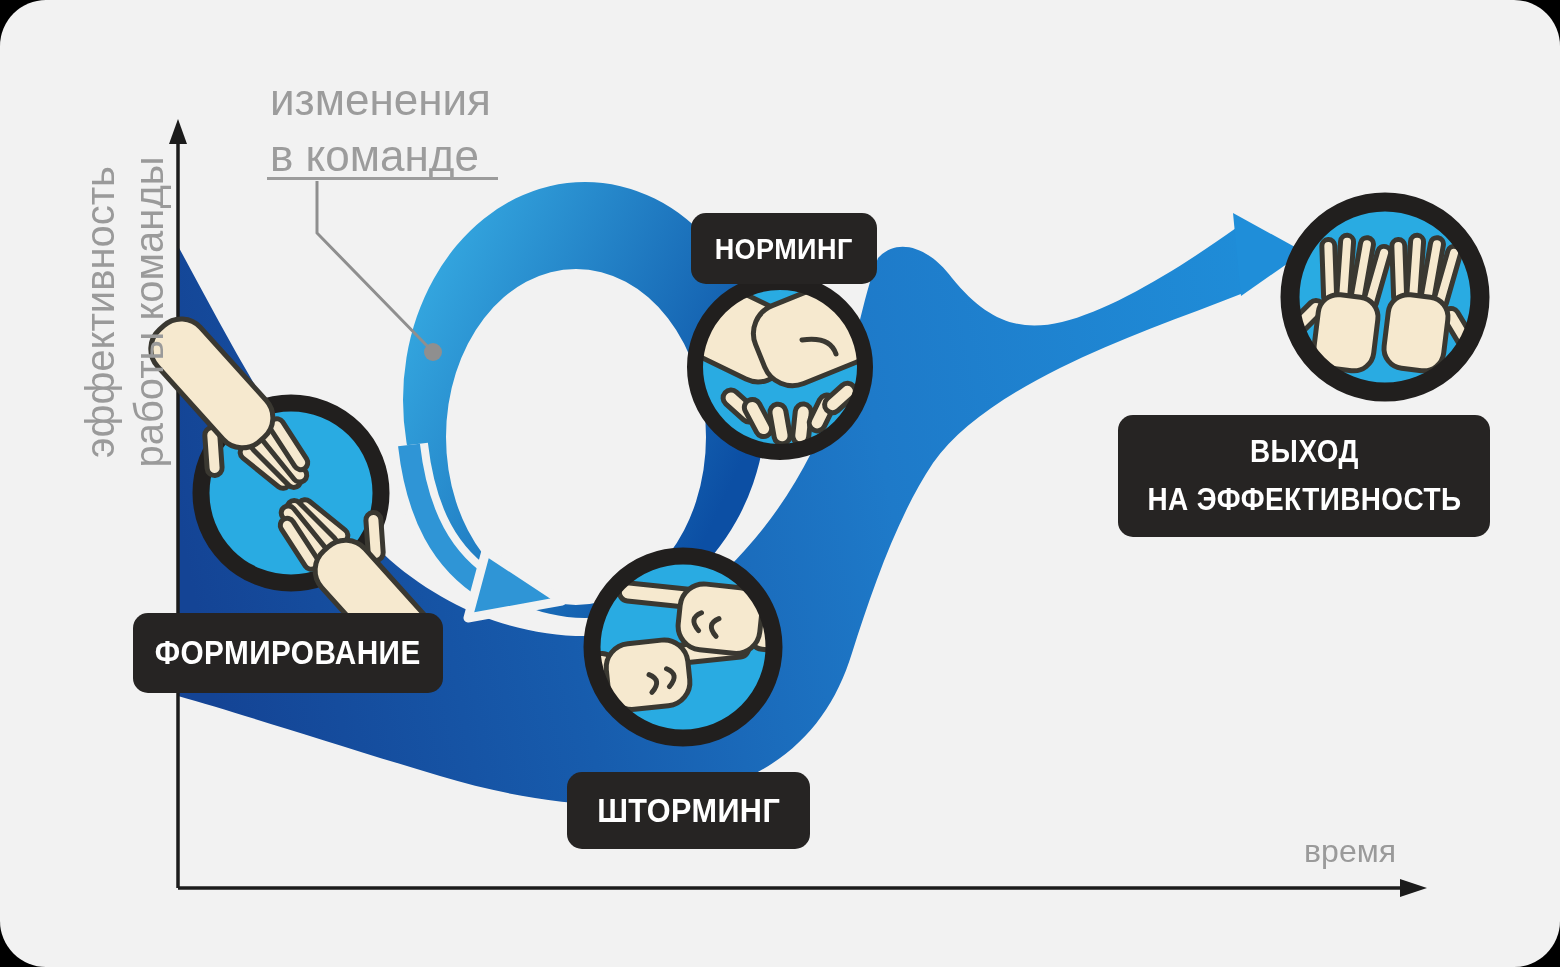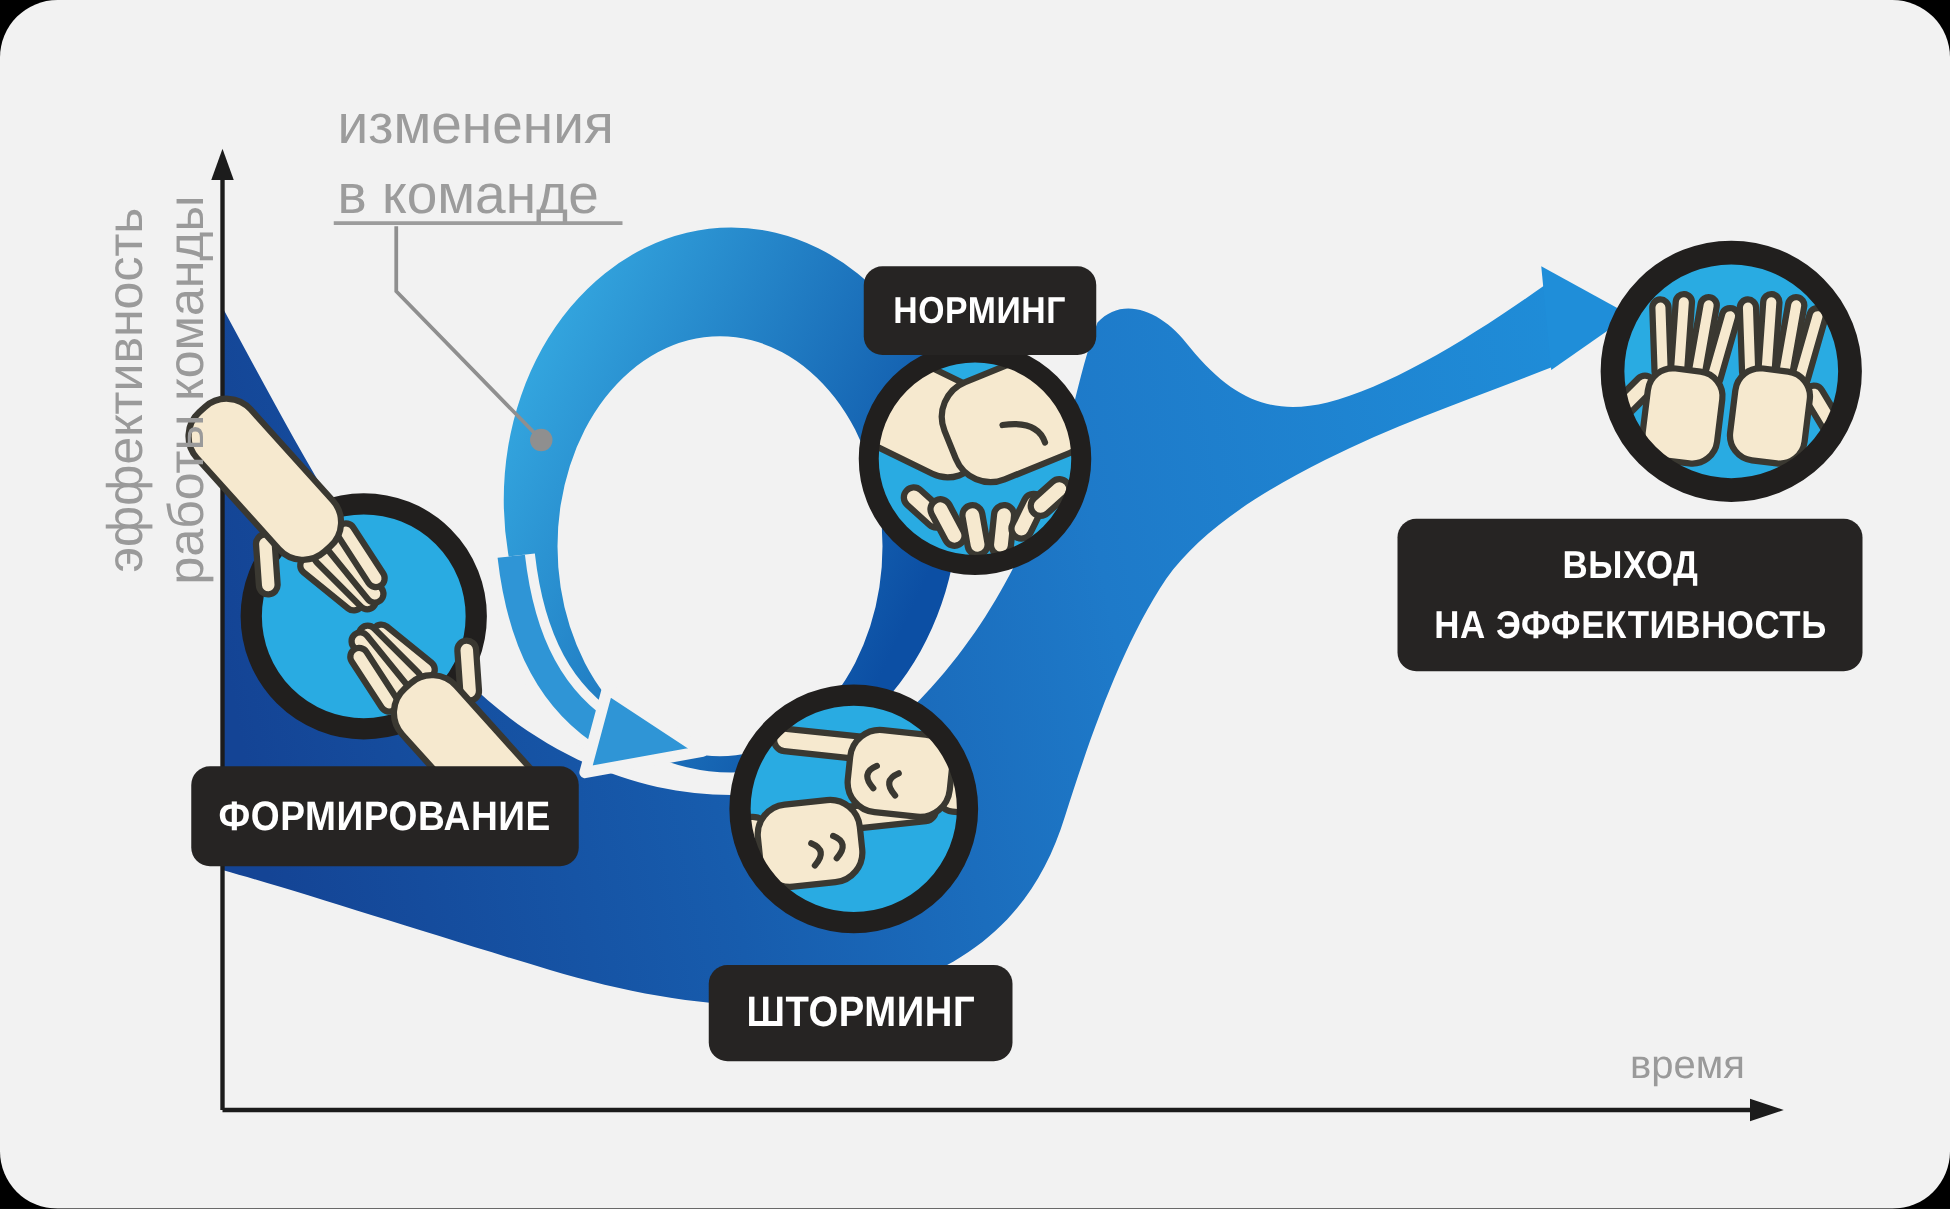"ФОРМИРОВАНИЕ" .lbl-forming { margin-left: 20px -> none }
